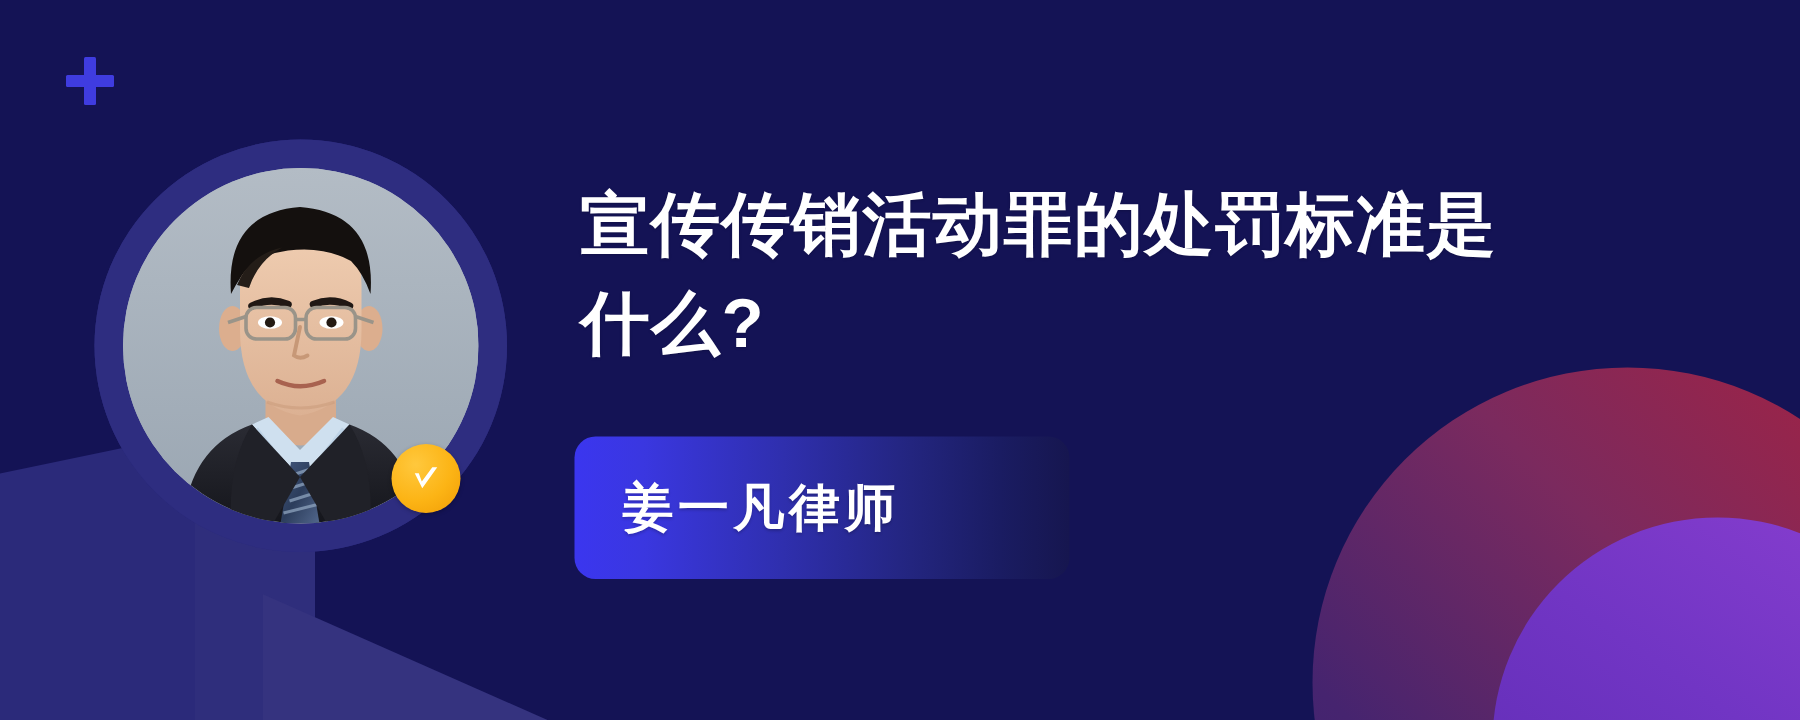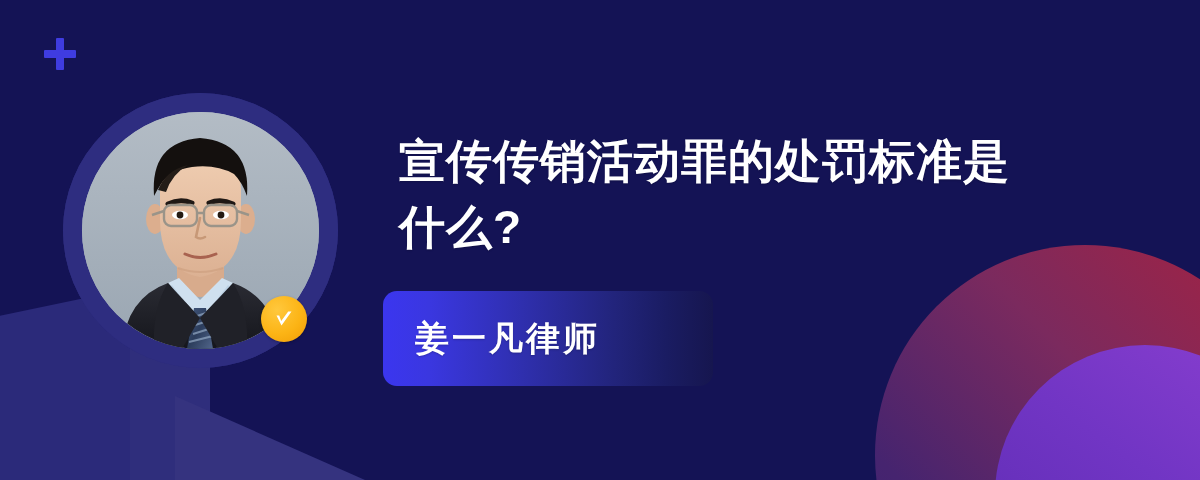"宣传传销活动罪的处罚标准是什么?" .title { margin: 16px -> 4px }
